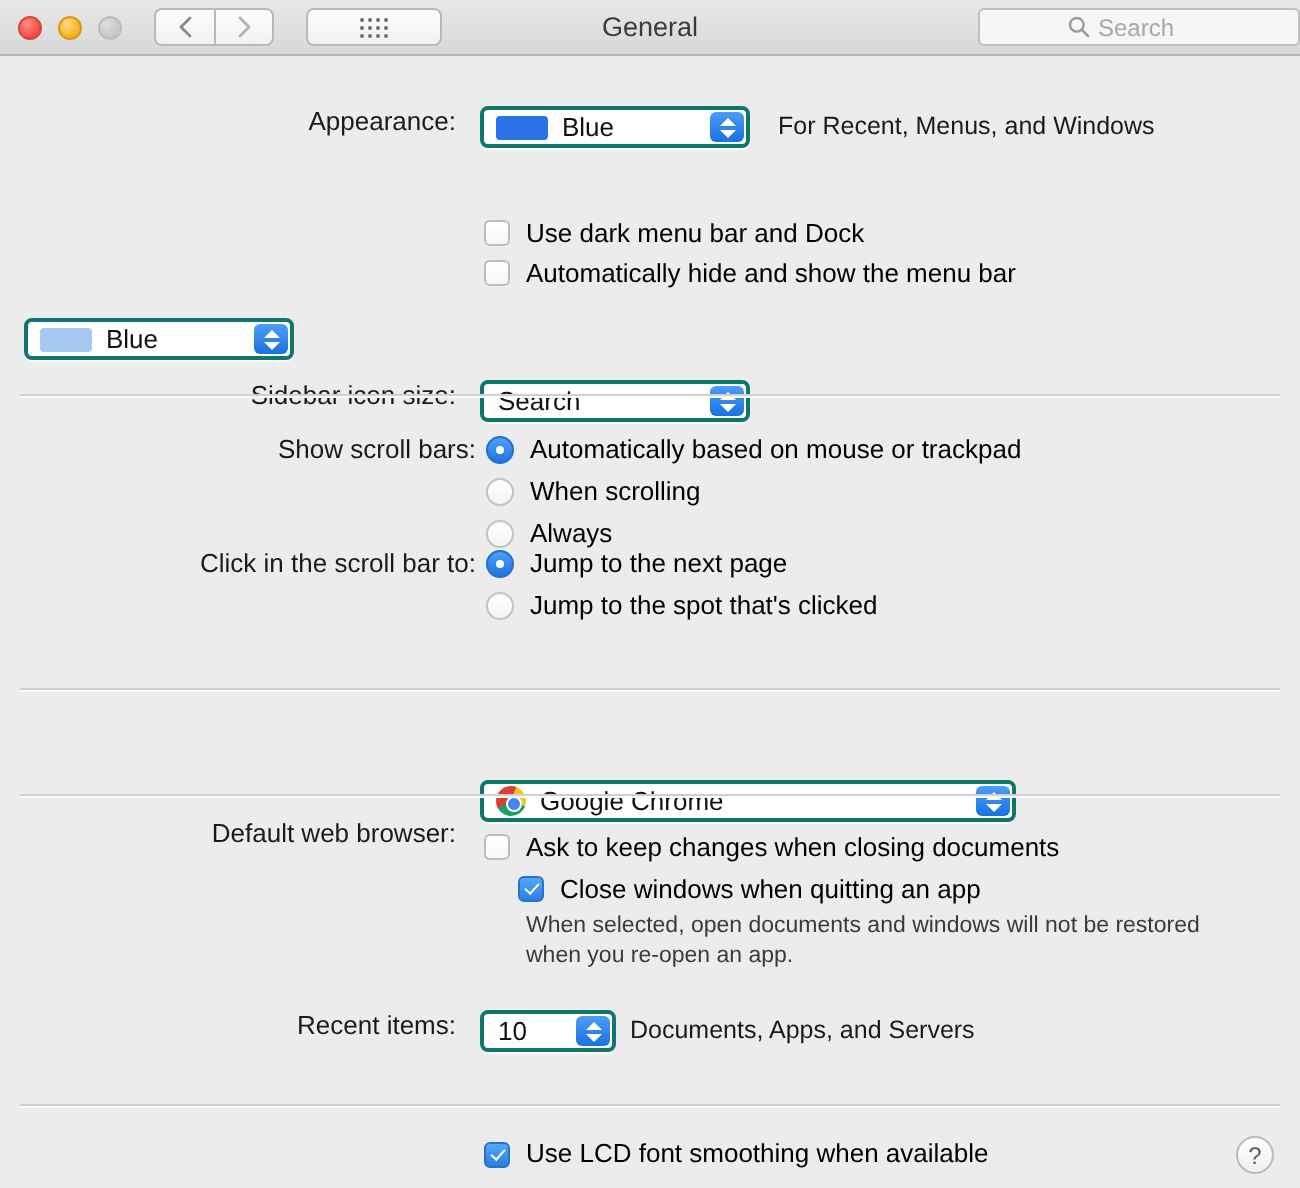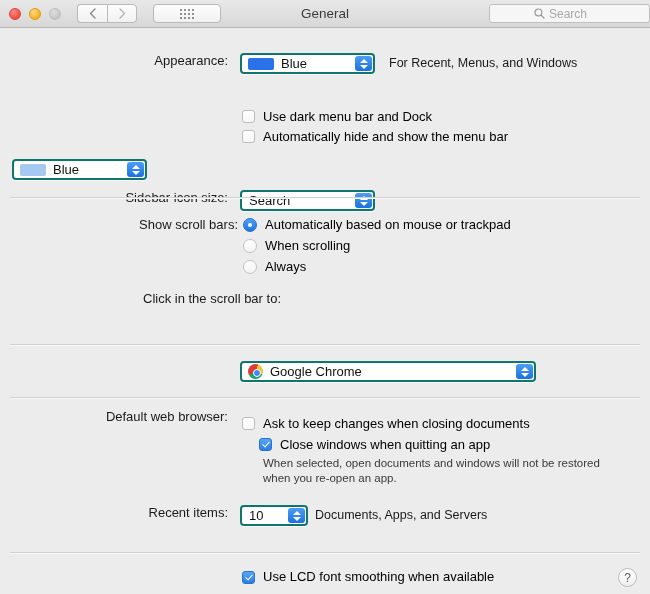"Click in the scroll bar" div.row { padding-left: 43px -> none; top: 263px -> 246px }
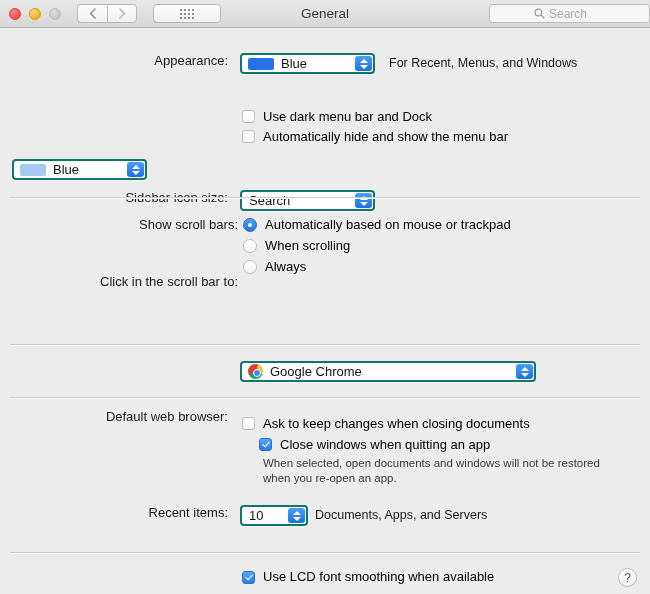"Jump to the next page" div { html: none -> <div> <div> <span></span> <span>Jump to the next page</span> </div> <div> <span></span> <span>Jump to the spot that's clicked</span> </div> </div> }
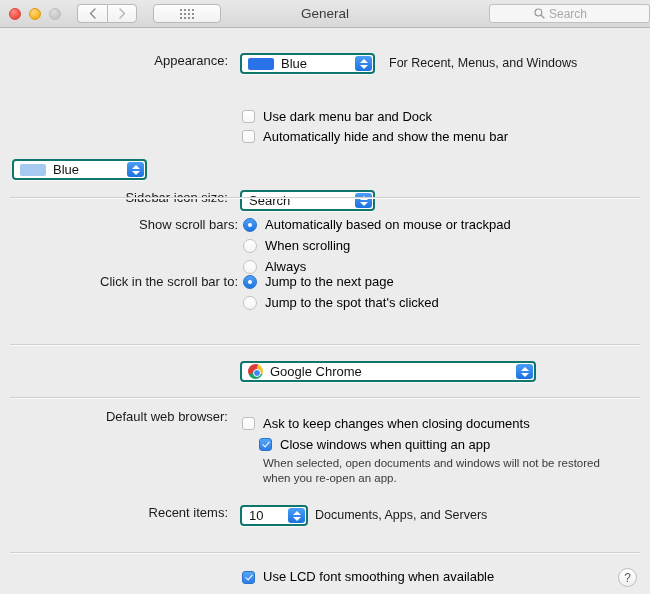"Google Chrome" div.popup { margin-top: none -> 29px; width: 296px -> 268px }
